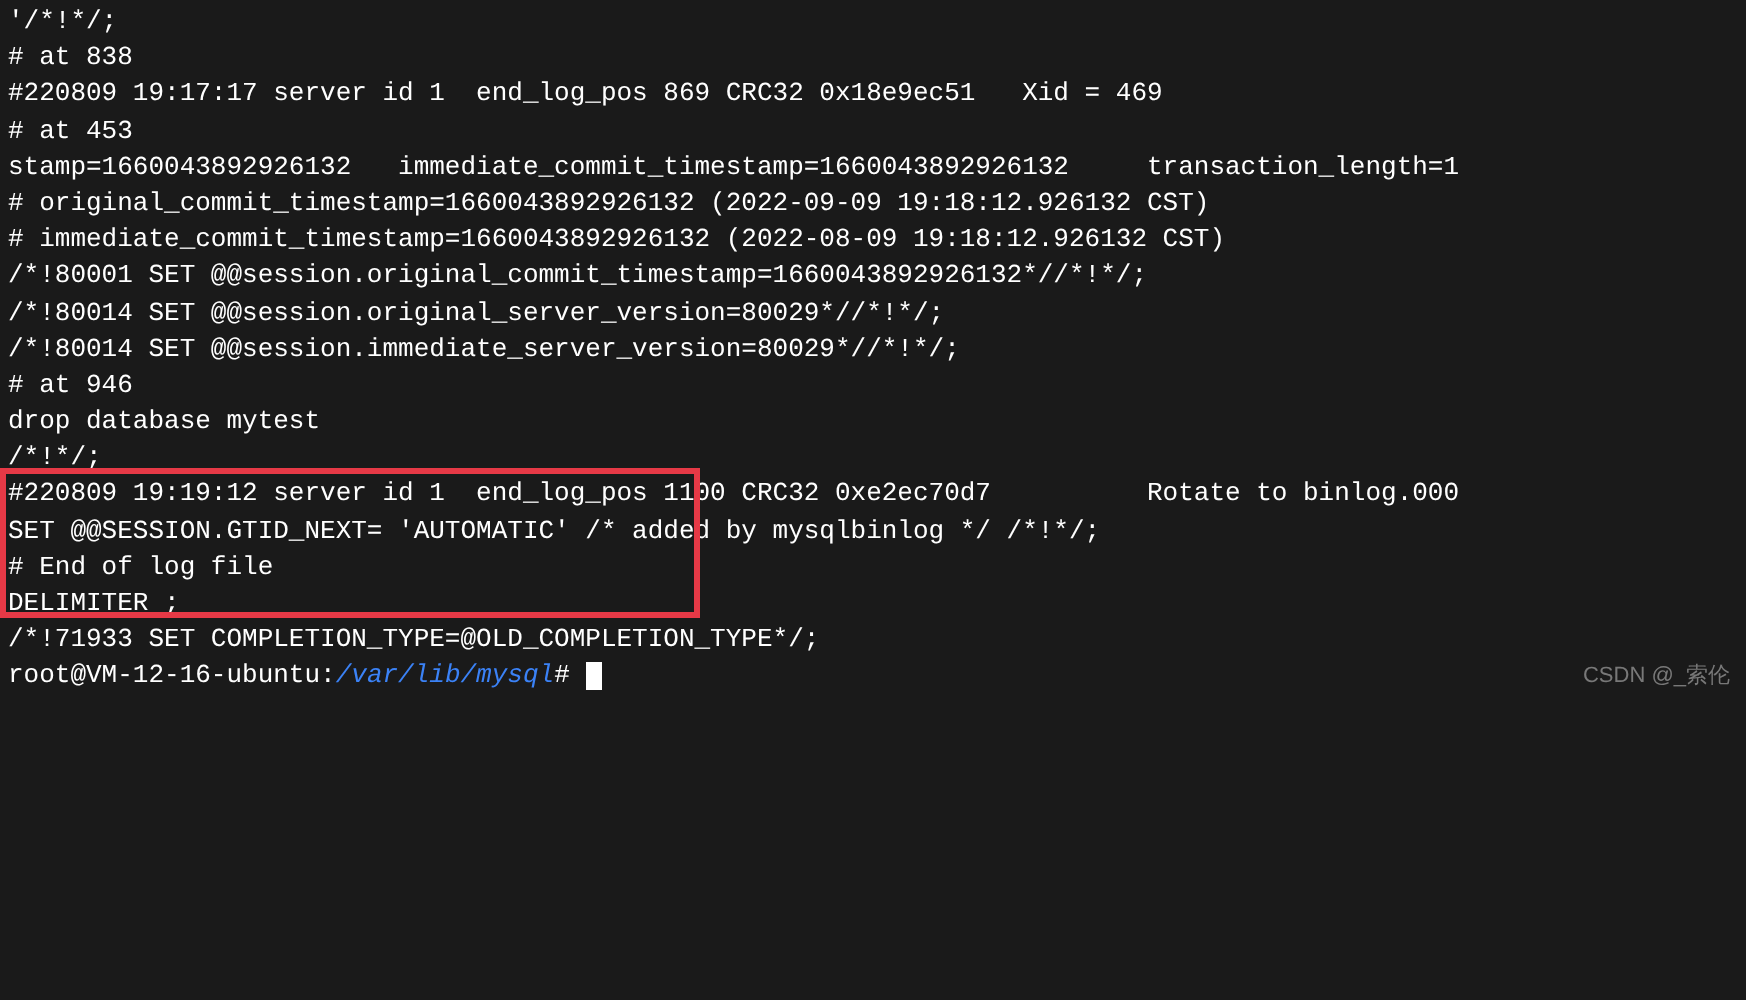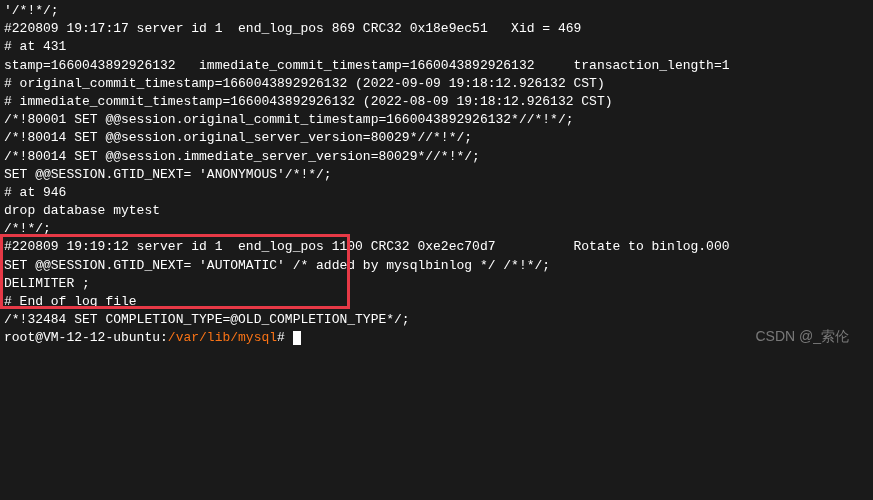"# at 838" div.line { html: none -> <div># at 838</div> }
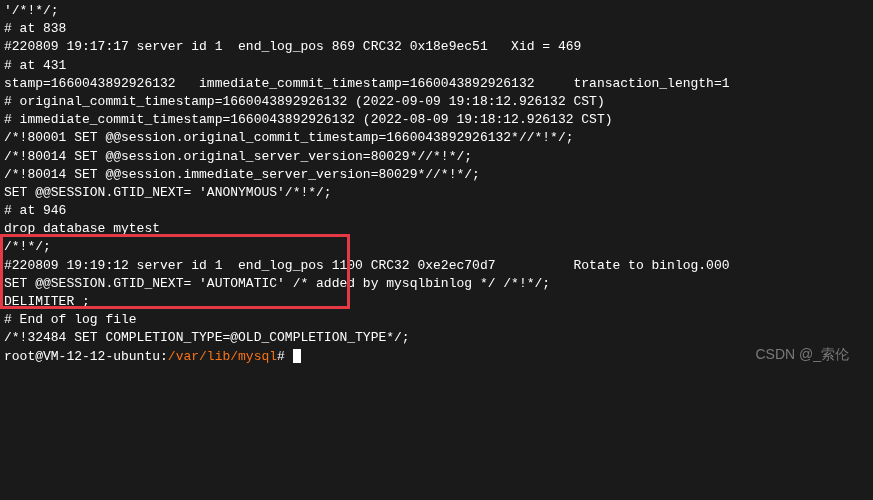"# at 431" div.line { text: 431 -> 453 }
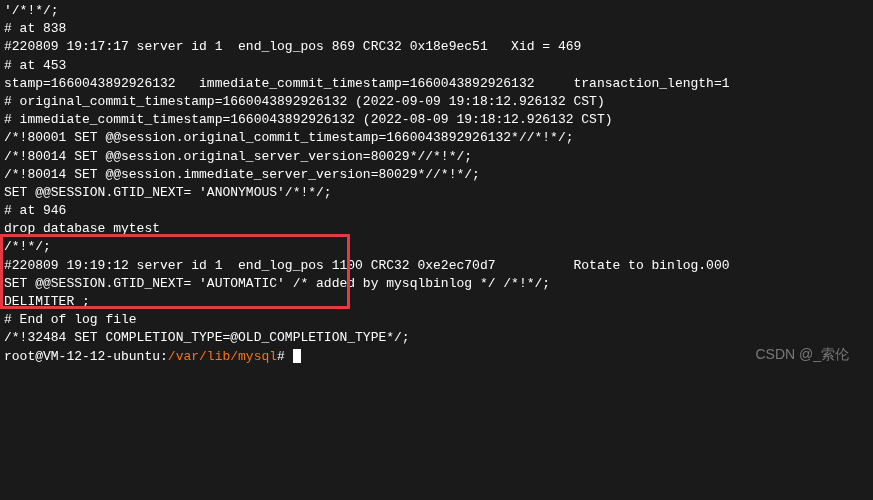"SET @@SESSION.GTID_NEXT=" div.line { html: <div>SET @@SESSION.GTID_NEXT= 'ANONYMOUS'/*!*/;</div> -> none }
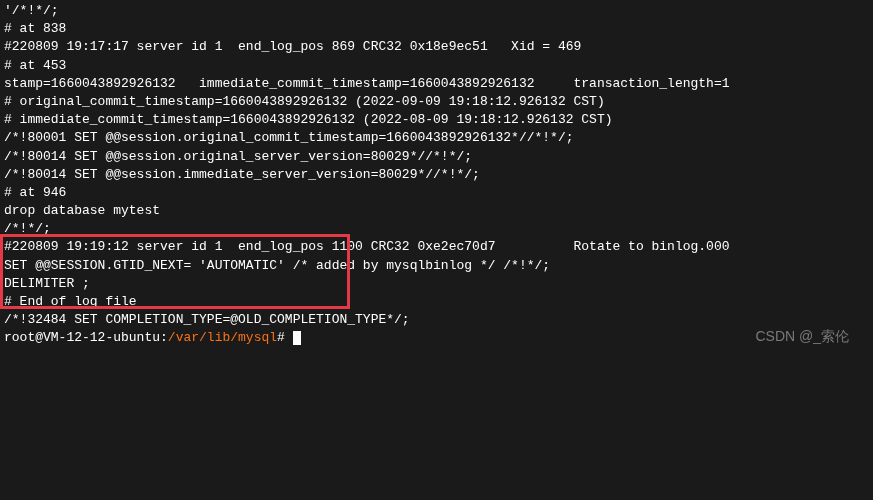"DELIMITER ;" div.line { order: before "# End of log file" -> after "# End of log file" }
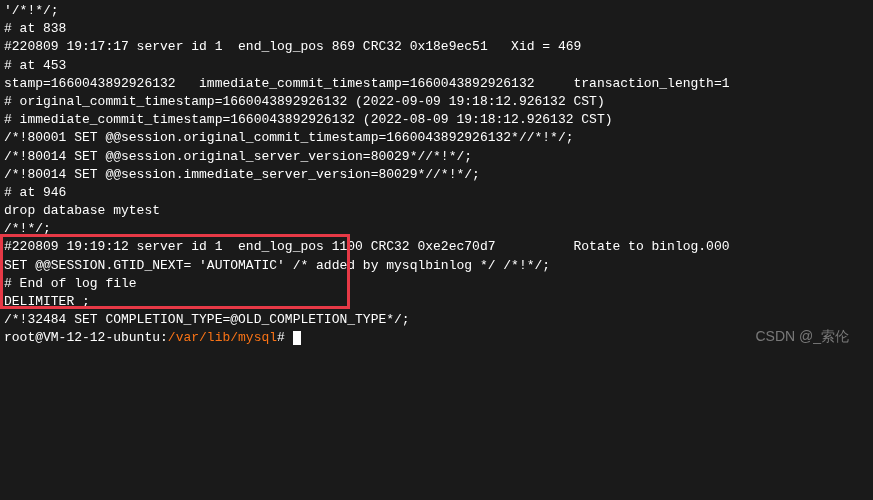"/*!32484 SET" div.line { text: 32484 -> 71933 }
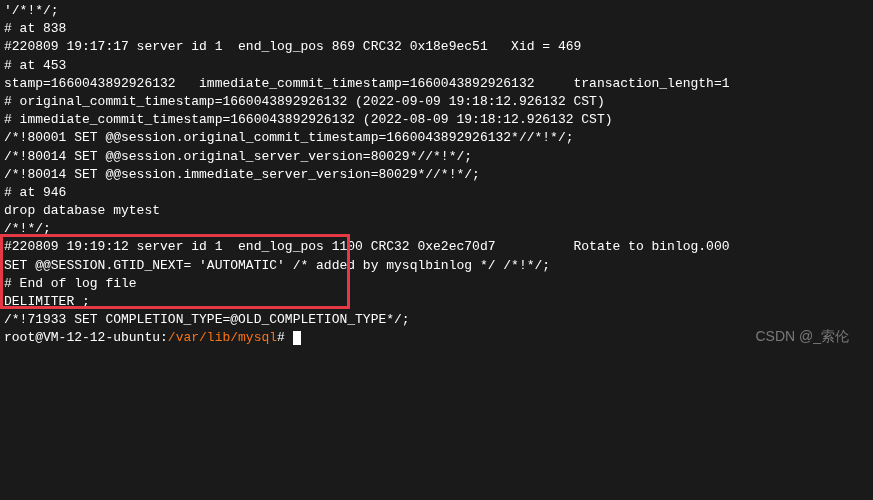"root@VM-12-12-ubuntu" span.prompt-user { text: root@VM-12-12-ubuntu -> root@VM-12-16-ubuntu }
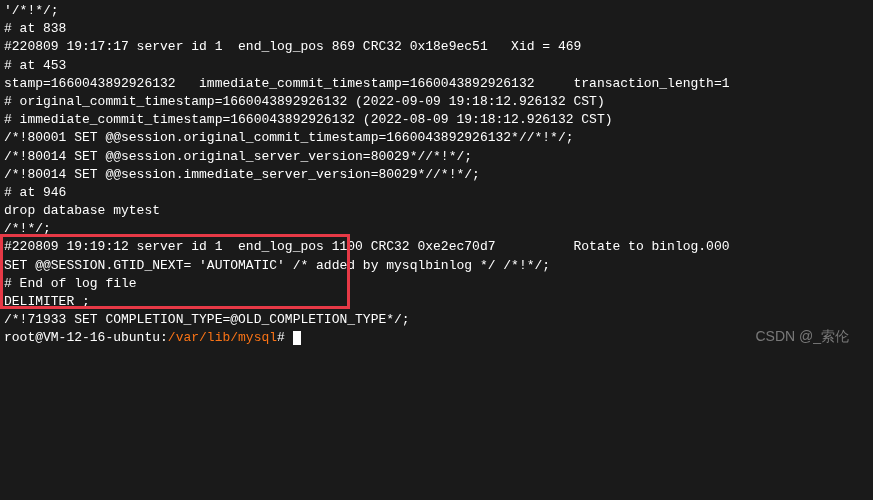"/var/lib/mysql" .prompt-path { color: #f97316 -> #3b82f6; font-style: none -> italic }
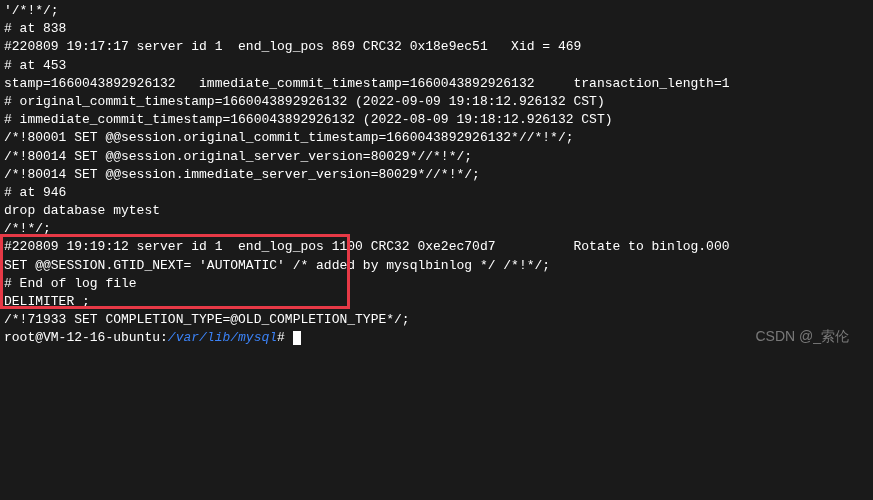"CSDN @_索伦" .watermark { font-size: 14px -> 11px; right: 24px -> 8px }
